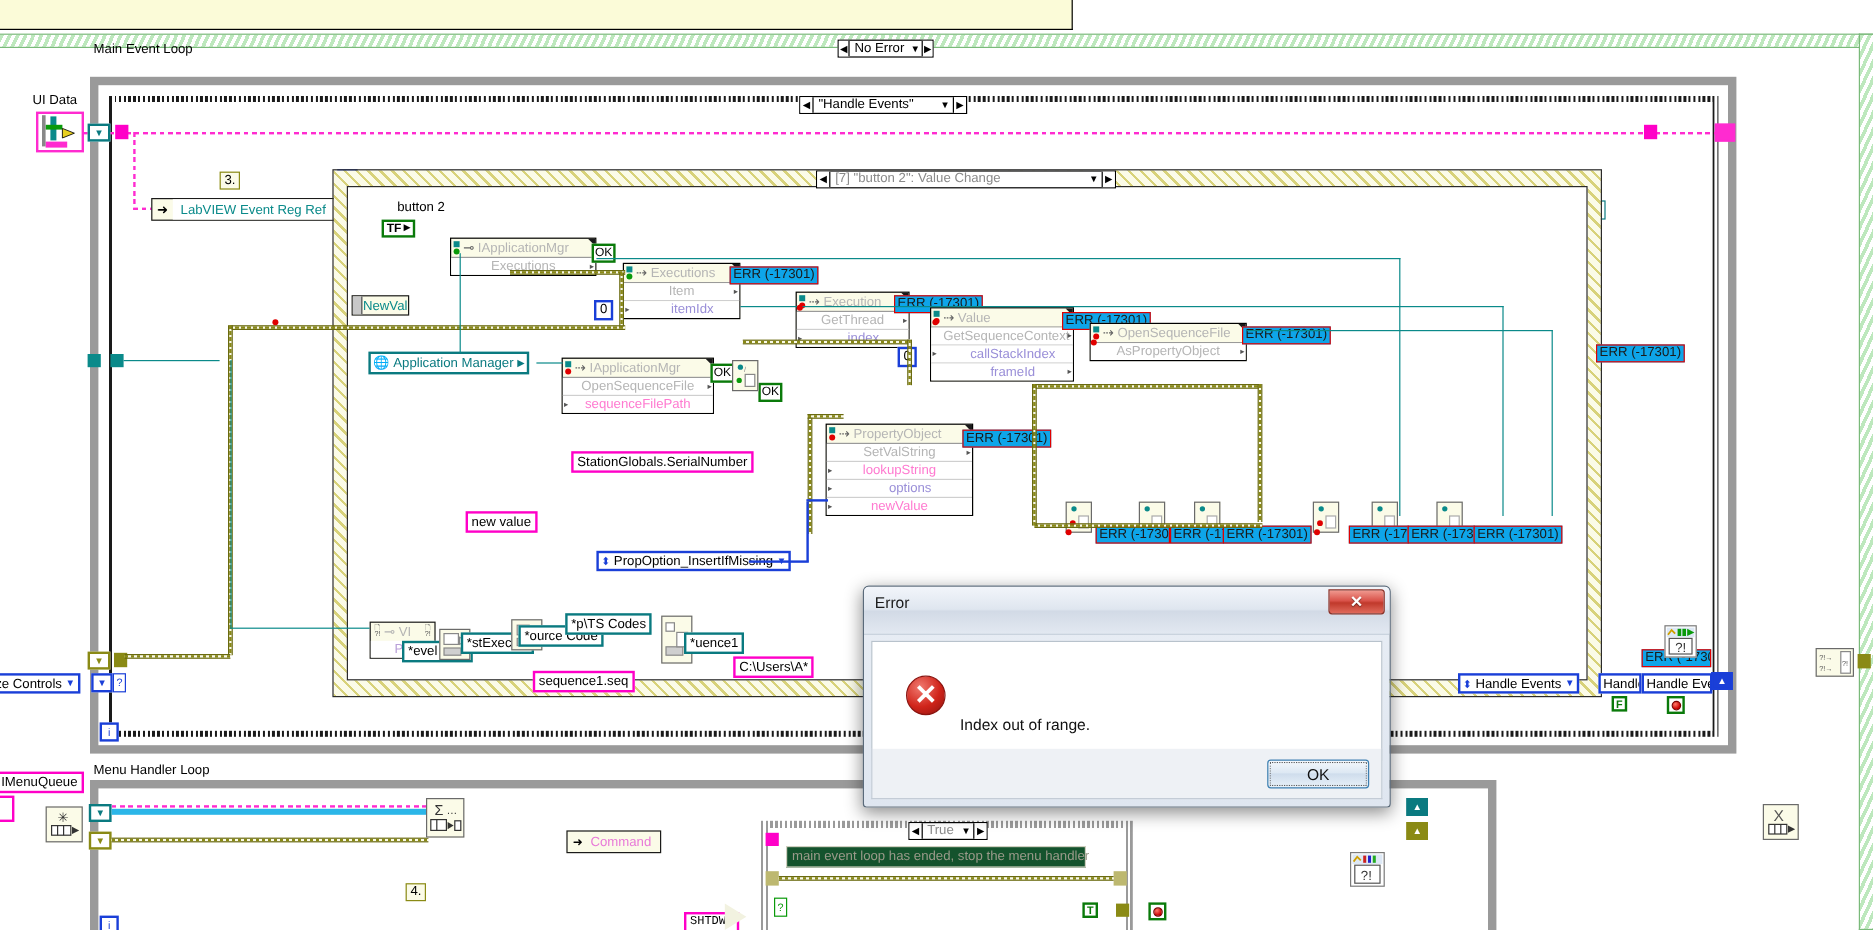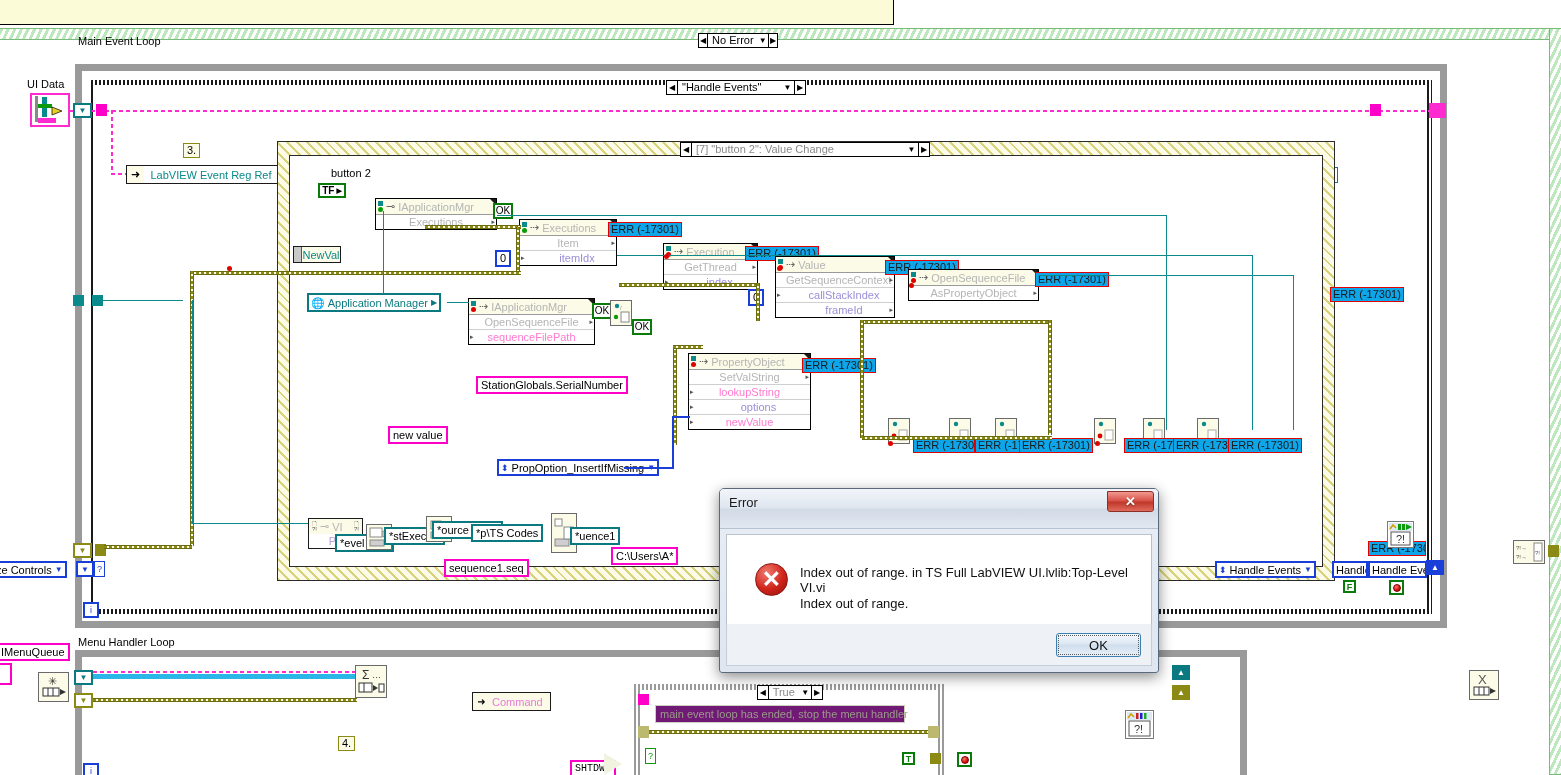"*p\TS Codes" div.abs { top: 524px -> 511px }
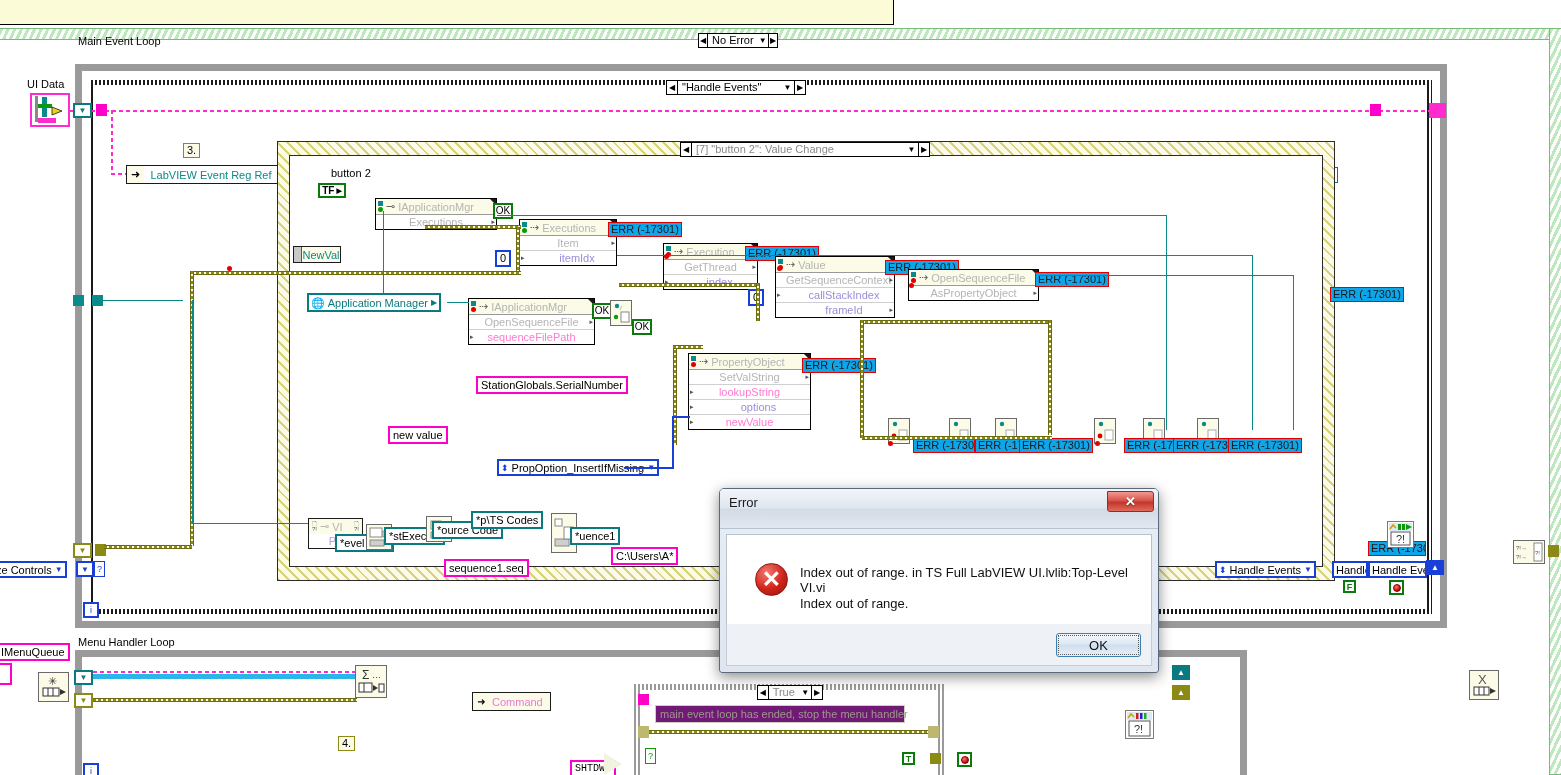"Index out of range. in" div.msg1 { html: <div>Index out of range. in TS Full LabVIEW UI.lvlib:Top-Level VI.vi</div> -> none }
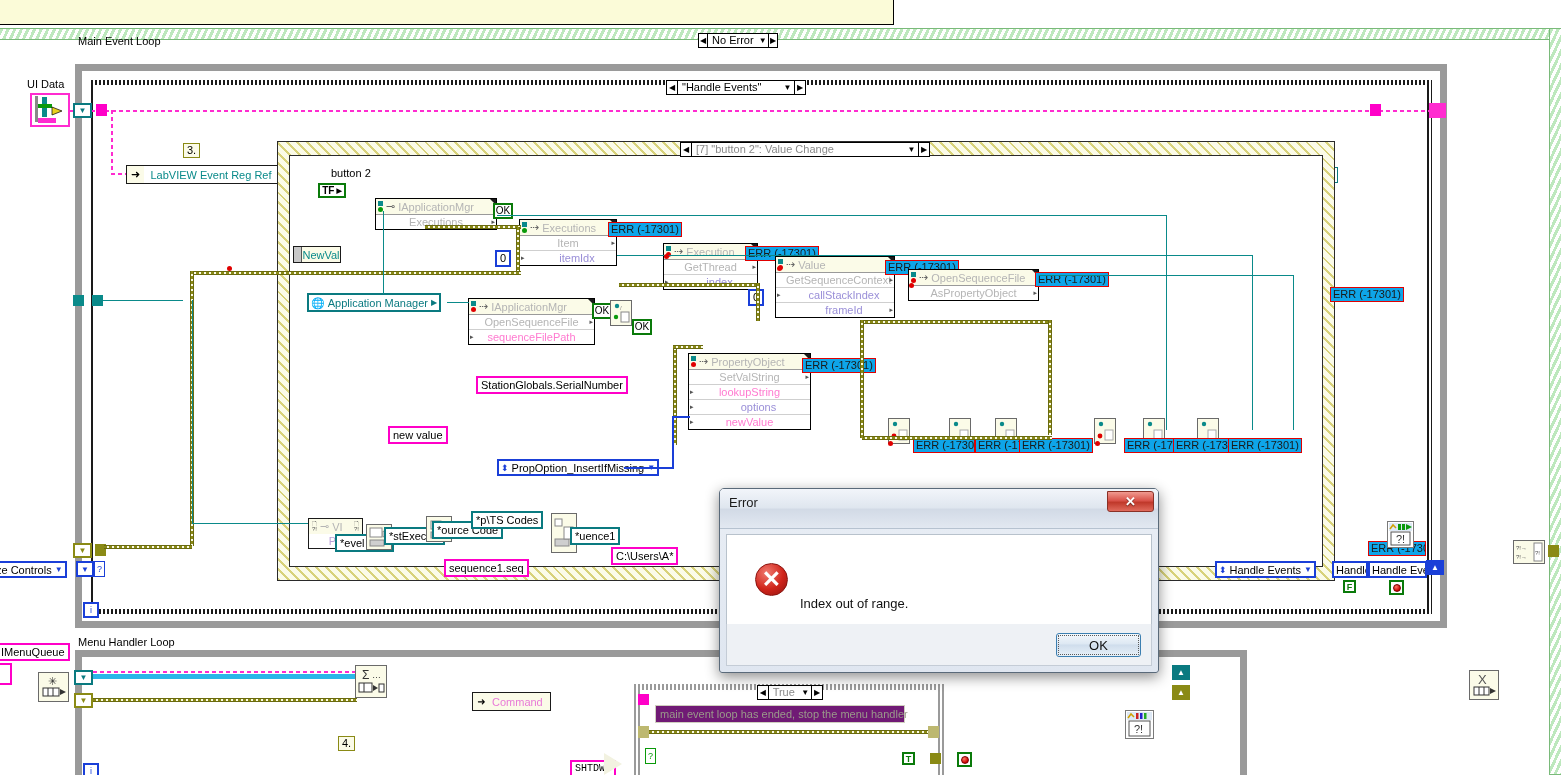"main event loop has ended," div.abs { background: #701a75 -> #14532d }
